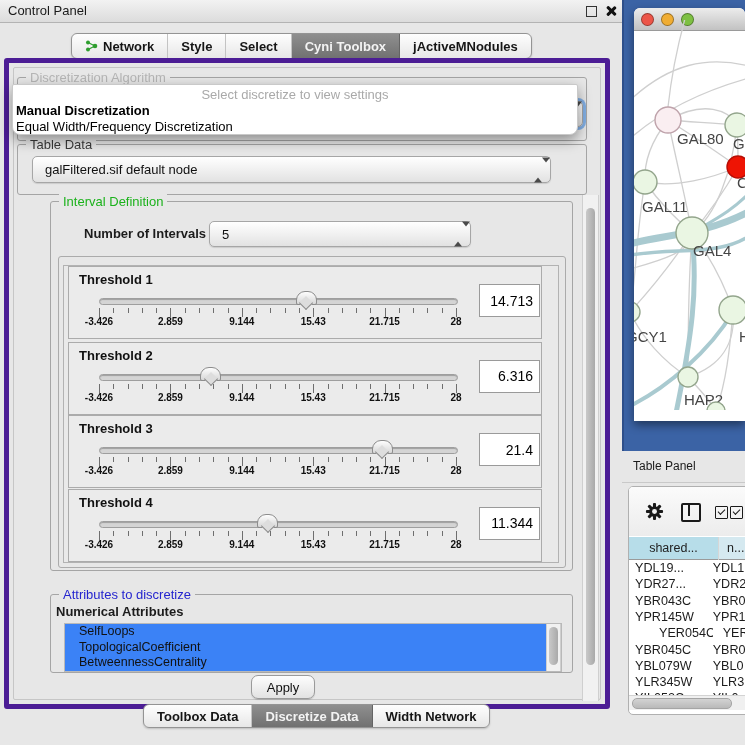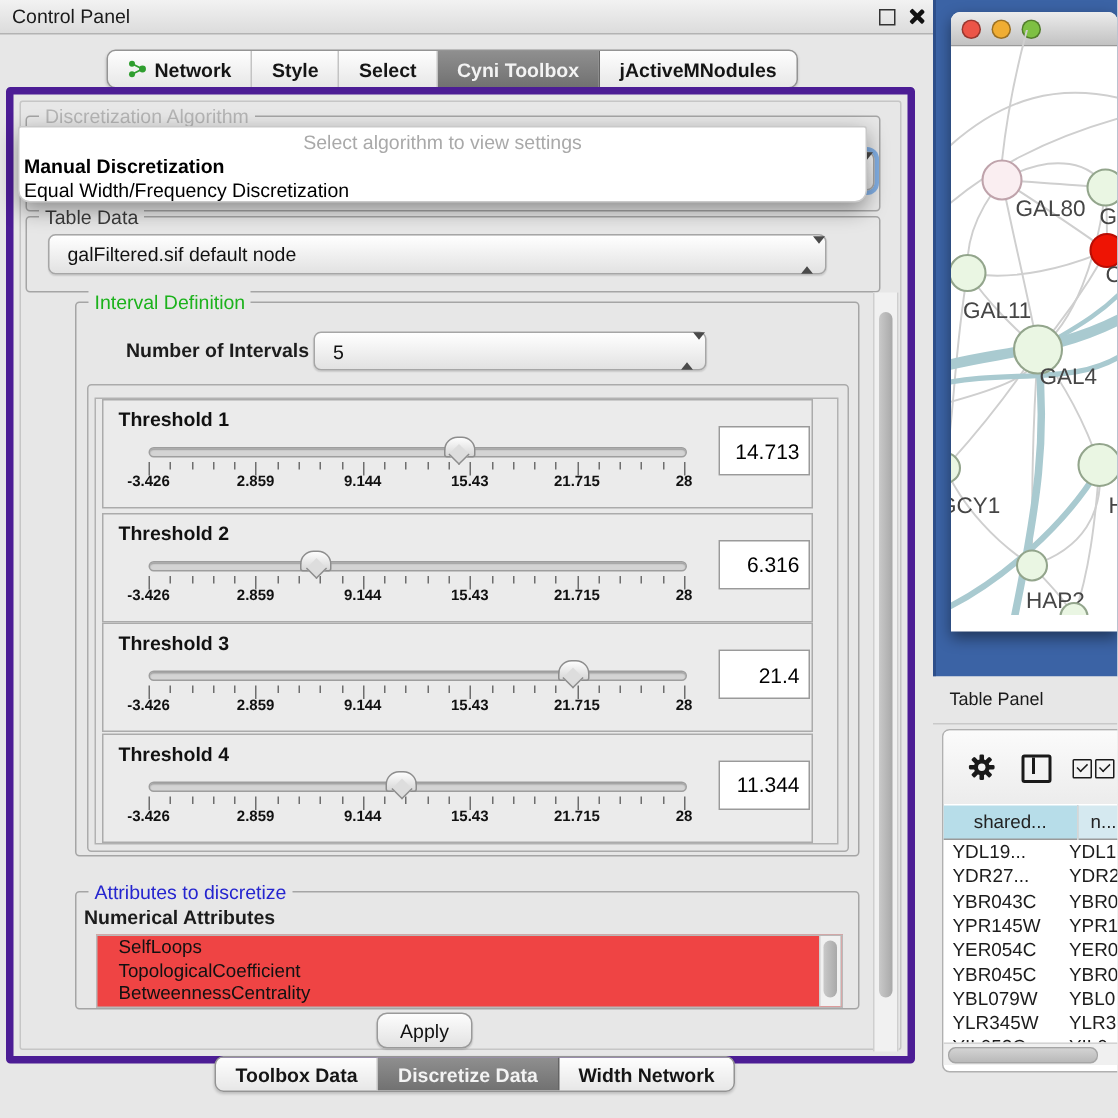"Select algorithm to view settings" div.ph { text: algorithm -> discretize }
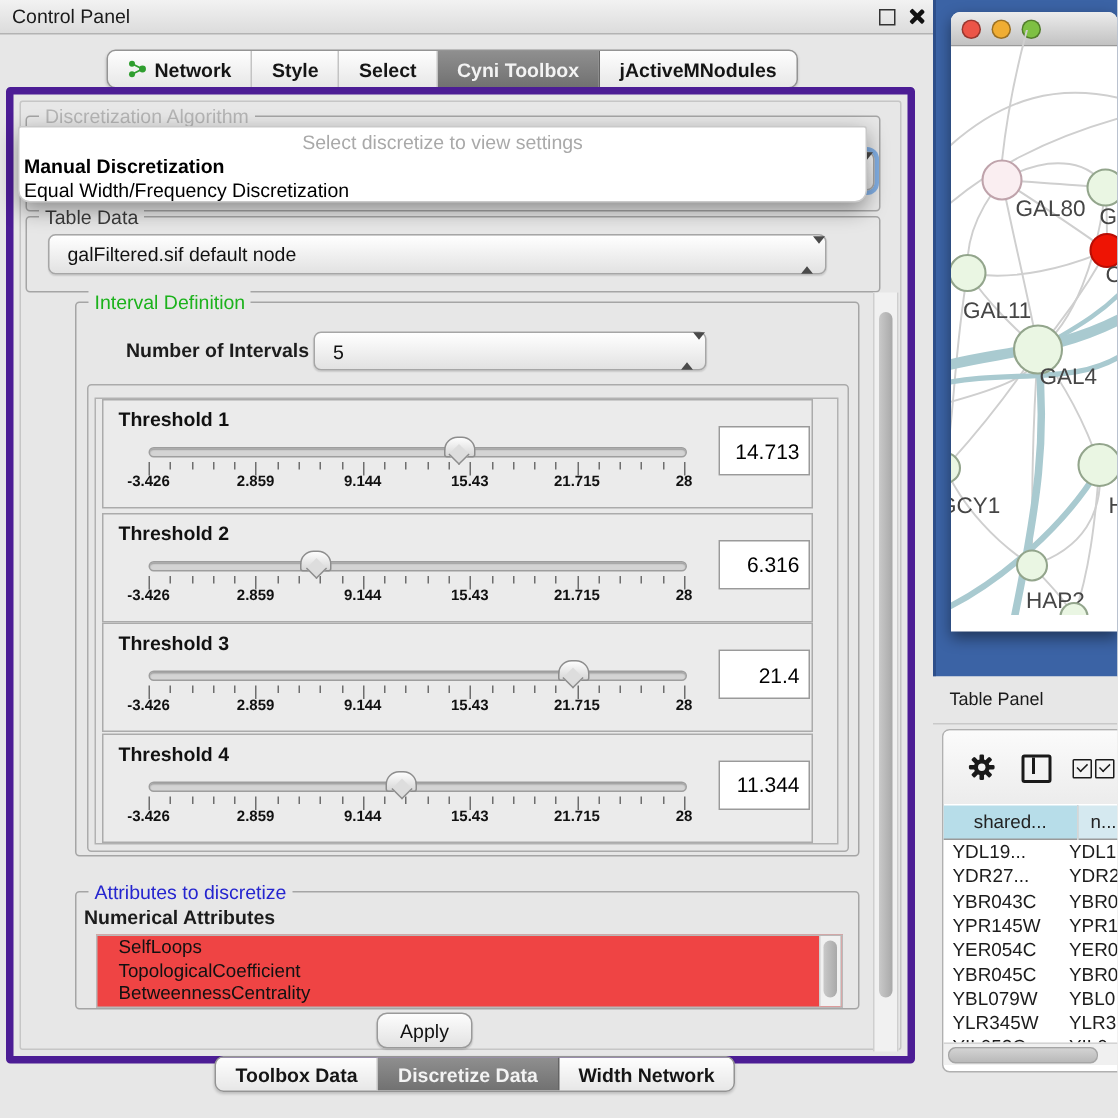"SelfLoops" .list { background: #ef4444 -> #3b82f6 }
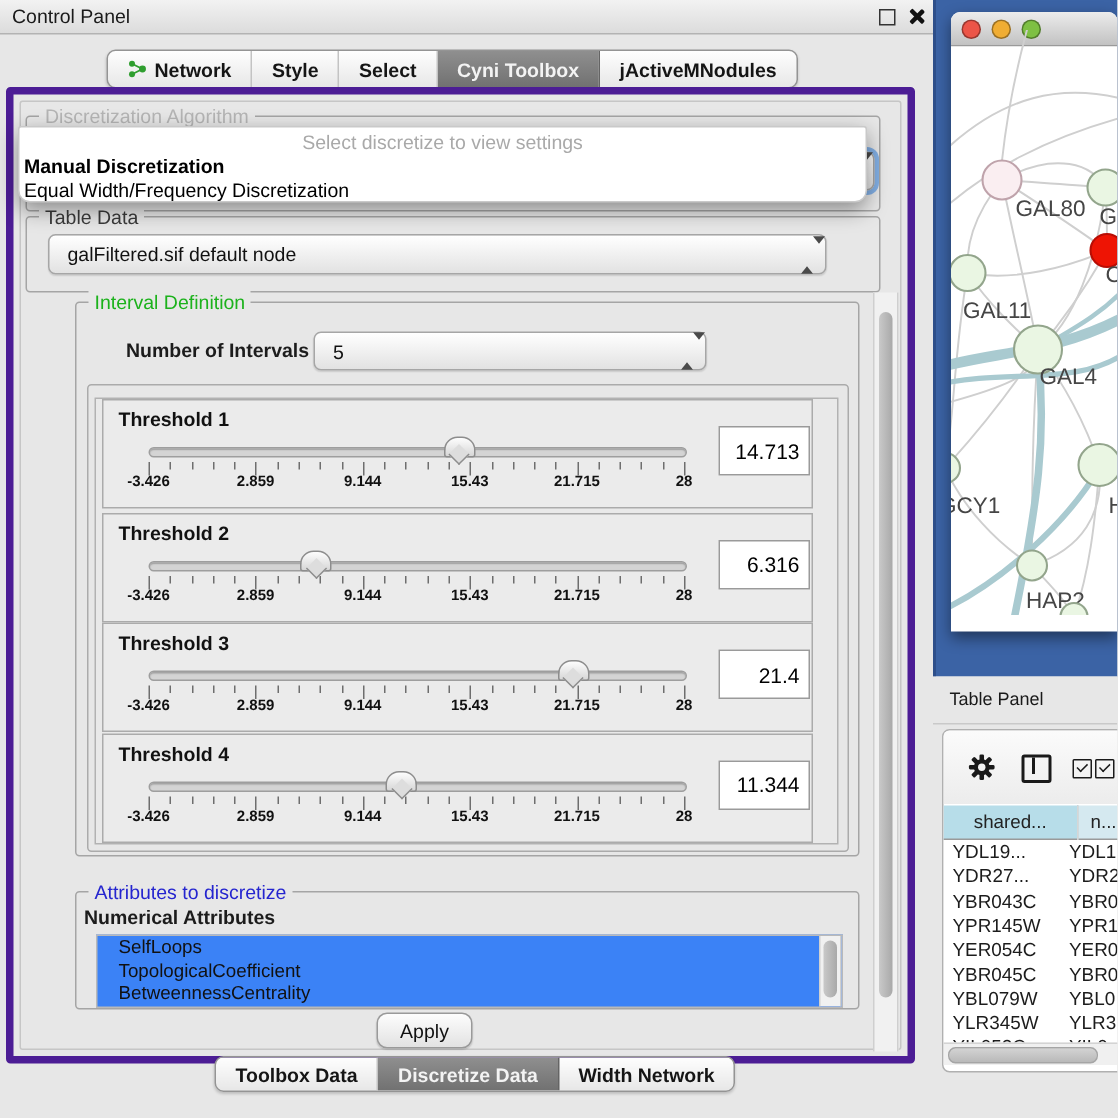"YER054C" div.tp-cell { margin-left: none -> 24px }
